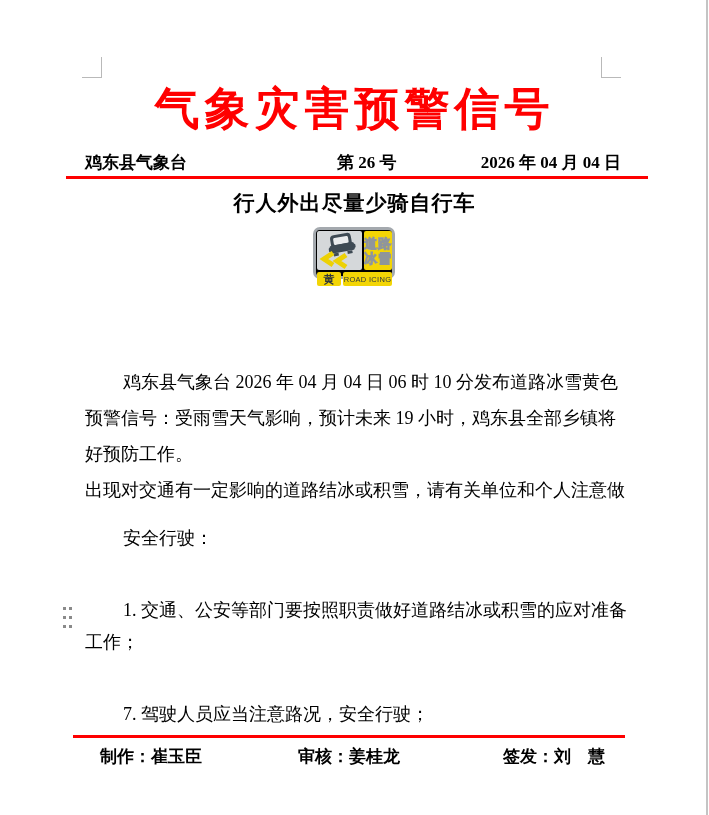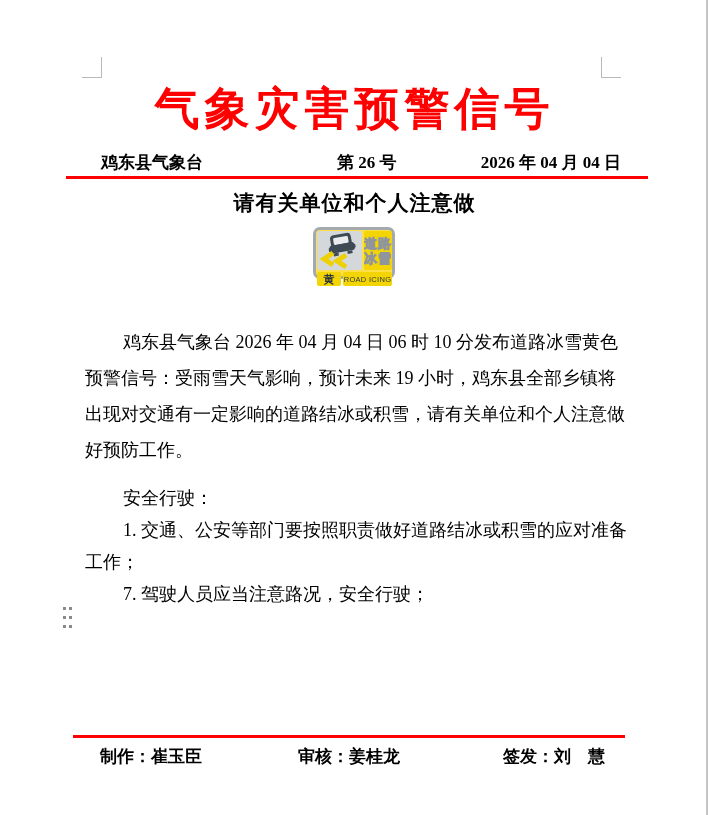"鸡东县气象台" .hdr.issuer { margin-left: 16px -> none }
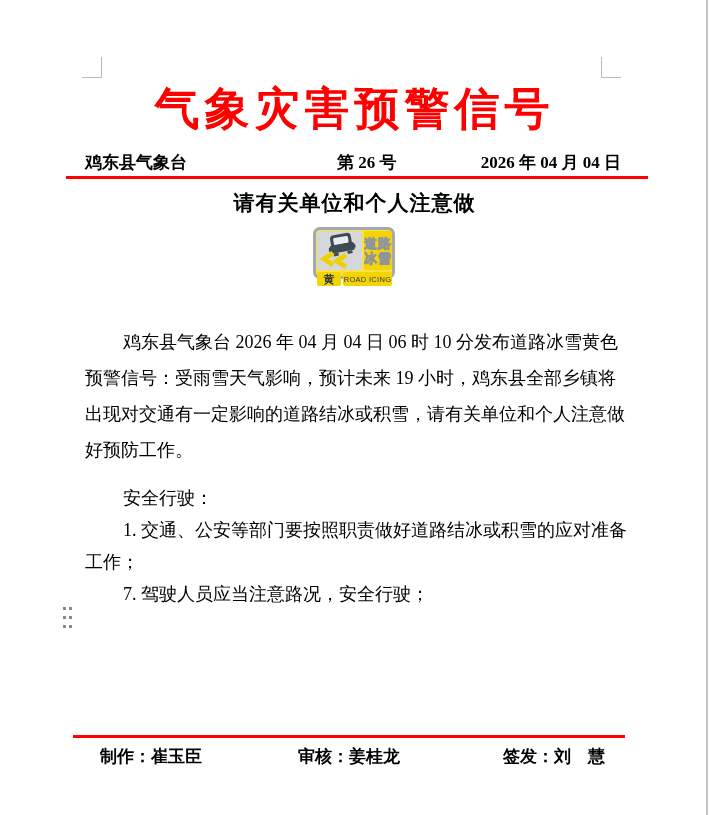"请有关单位和个人注意做" h2.subtitle { text: 请有关单位和个人注意做 -> 行人外出尽量少骑自行车 }
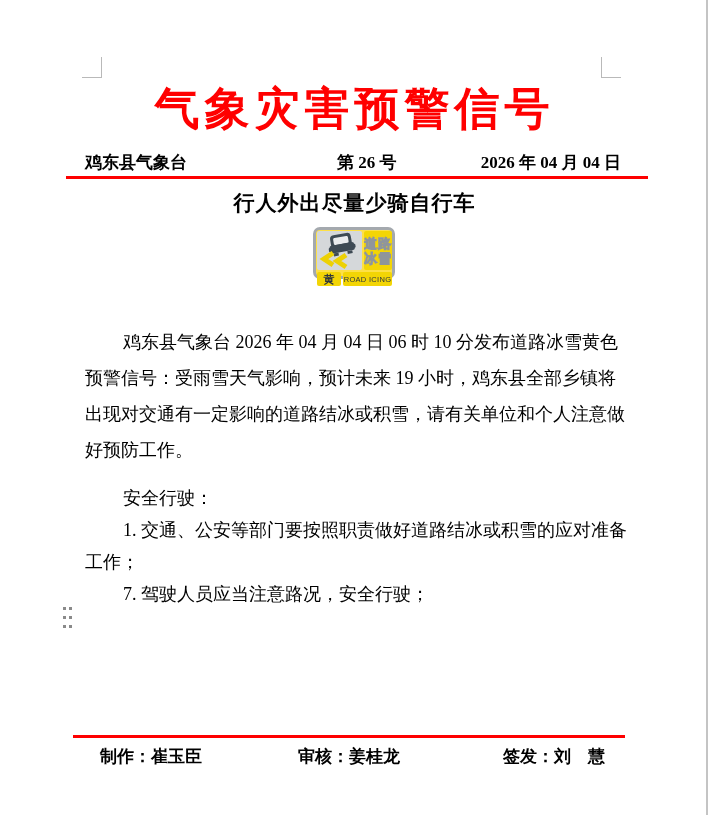"道路" .warn-icon { background: #fde047 -> #000000 }
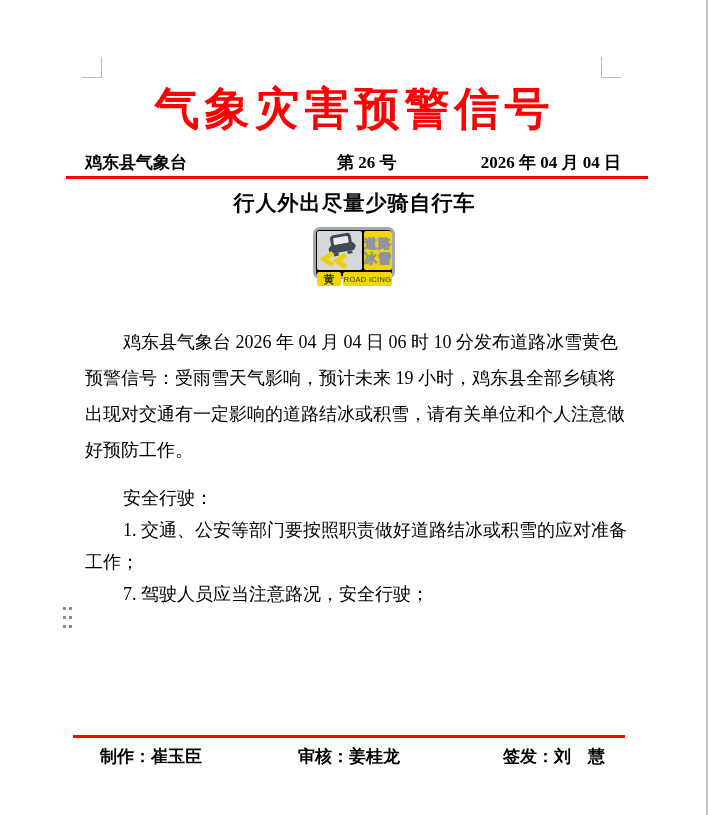"鸡东县气象台 2026 年 04 月" .line.indent { margin-top: none -> 40px }
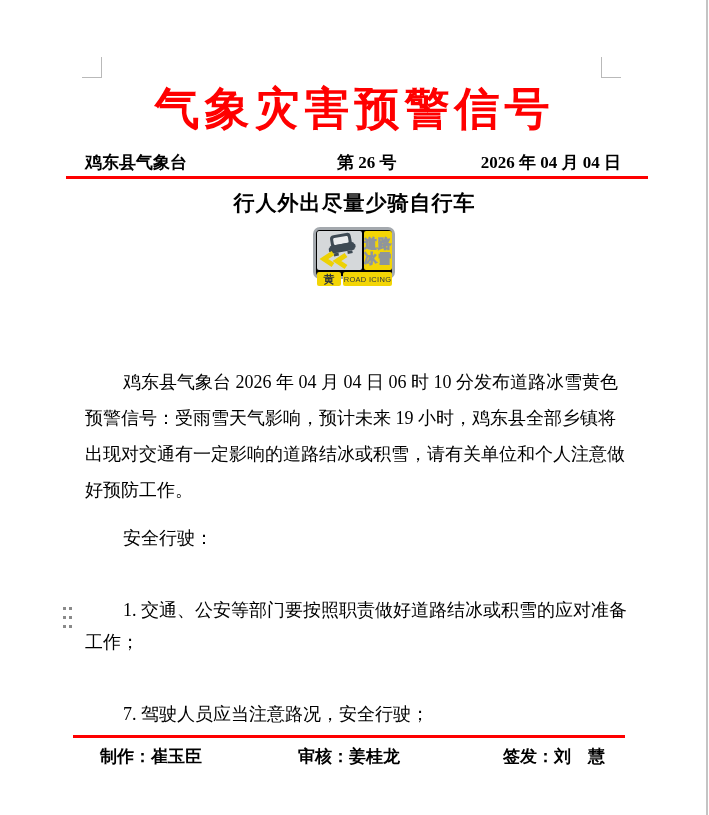"出现对交通有一定影响的道路结冰或积雪，请有关单位和个人注意做" div.line { order: before "好预防工作。" -> after "好预防工作。" }
